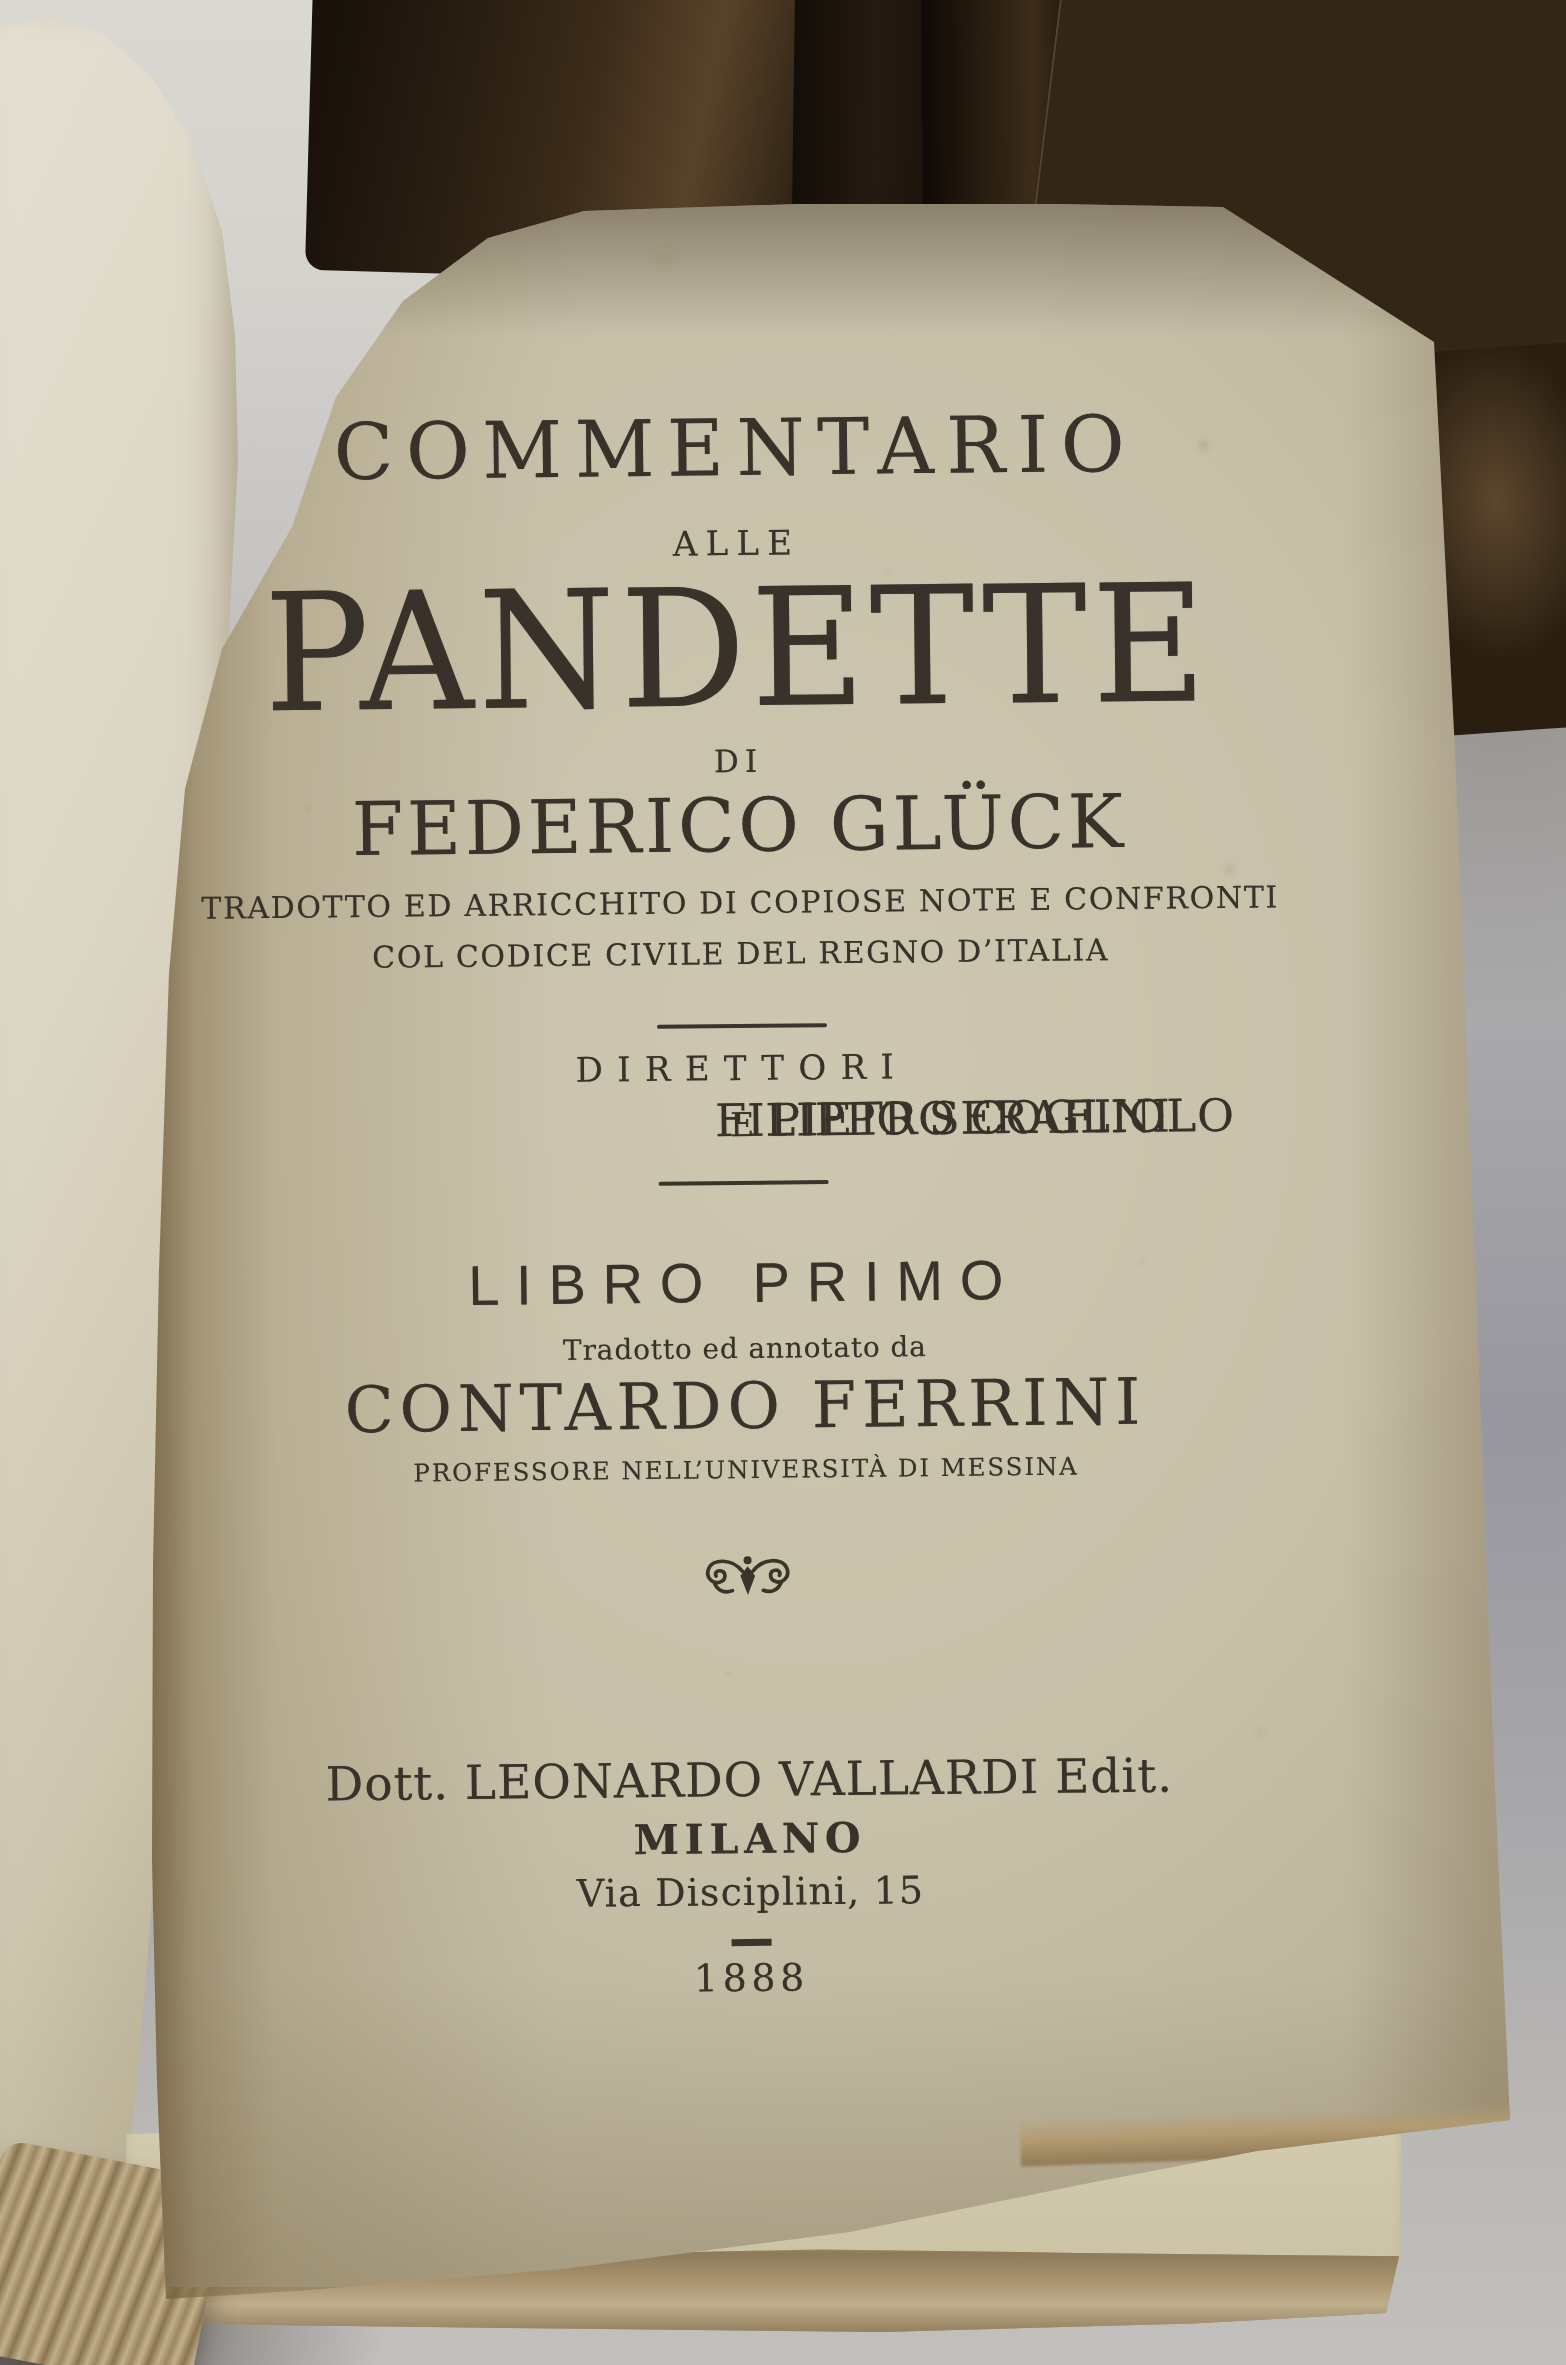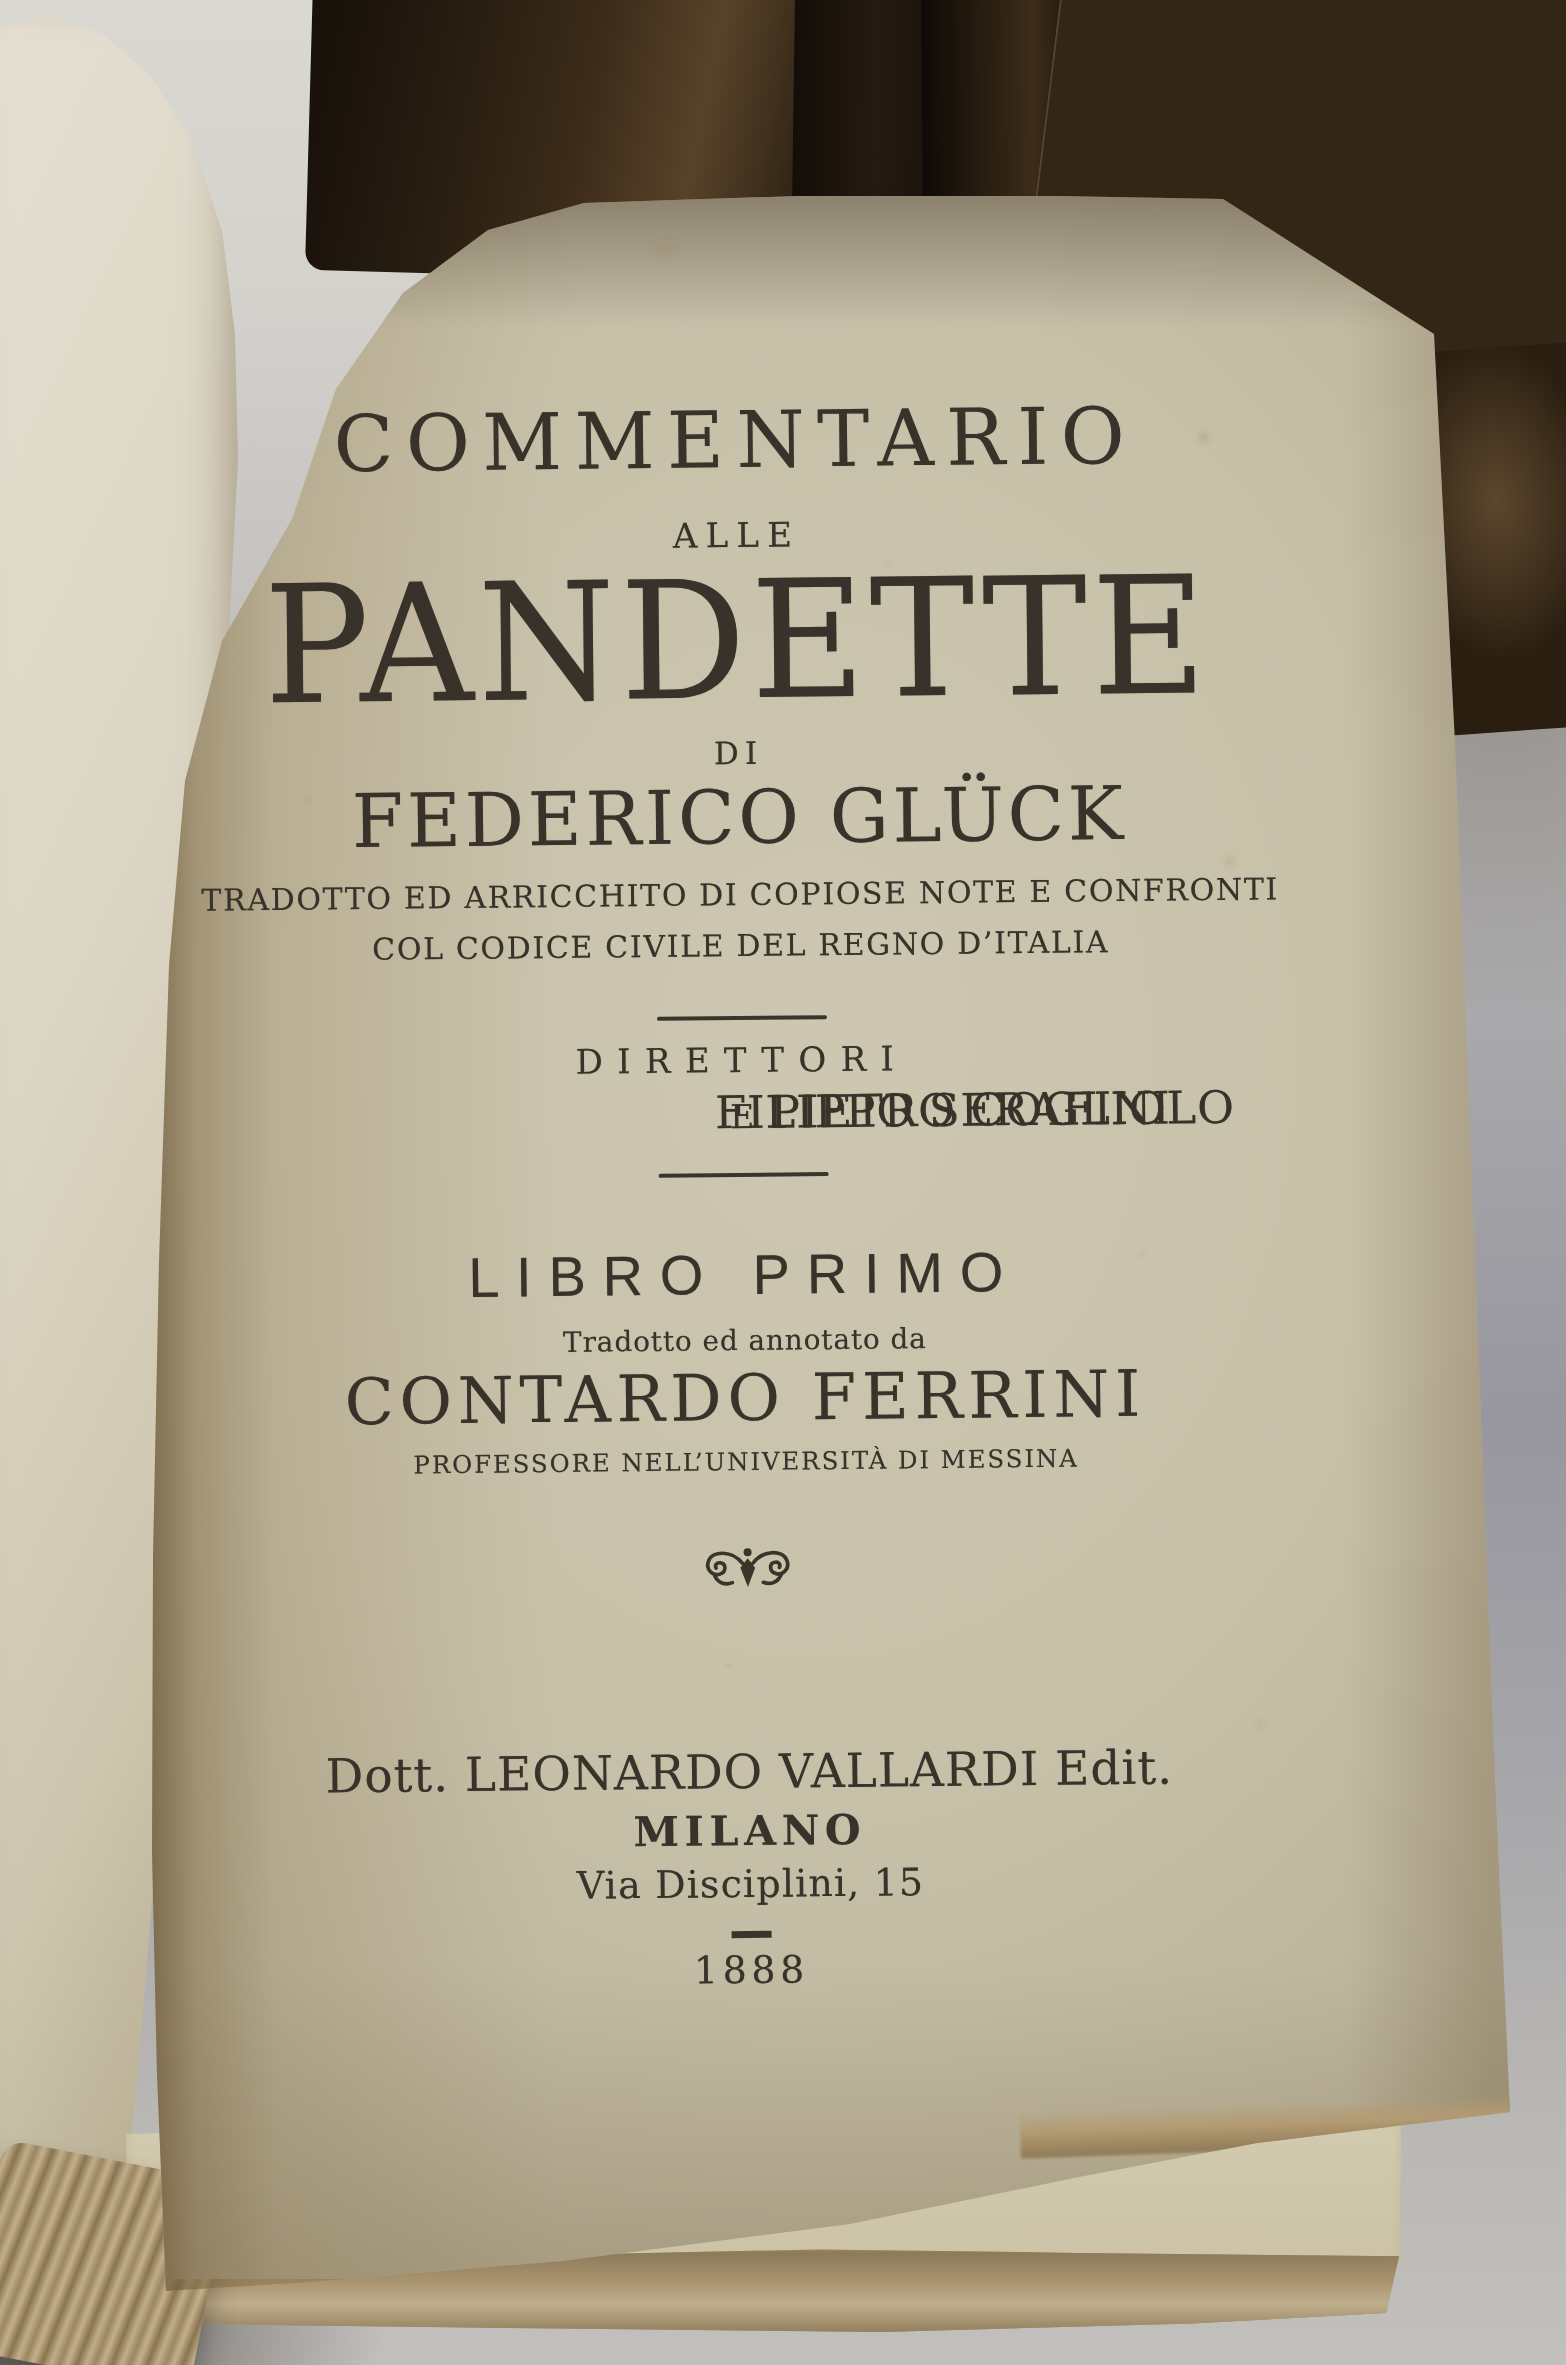"COMMENTARIO" .title-page { top: 5px -> 13px }
